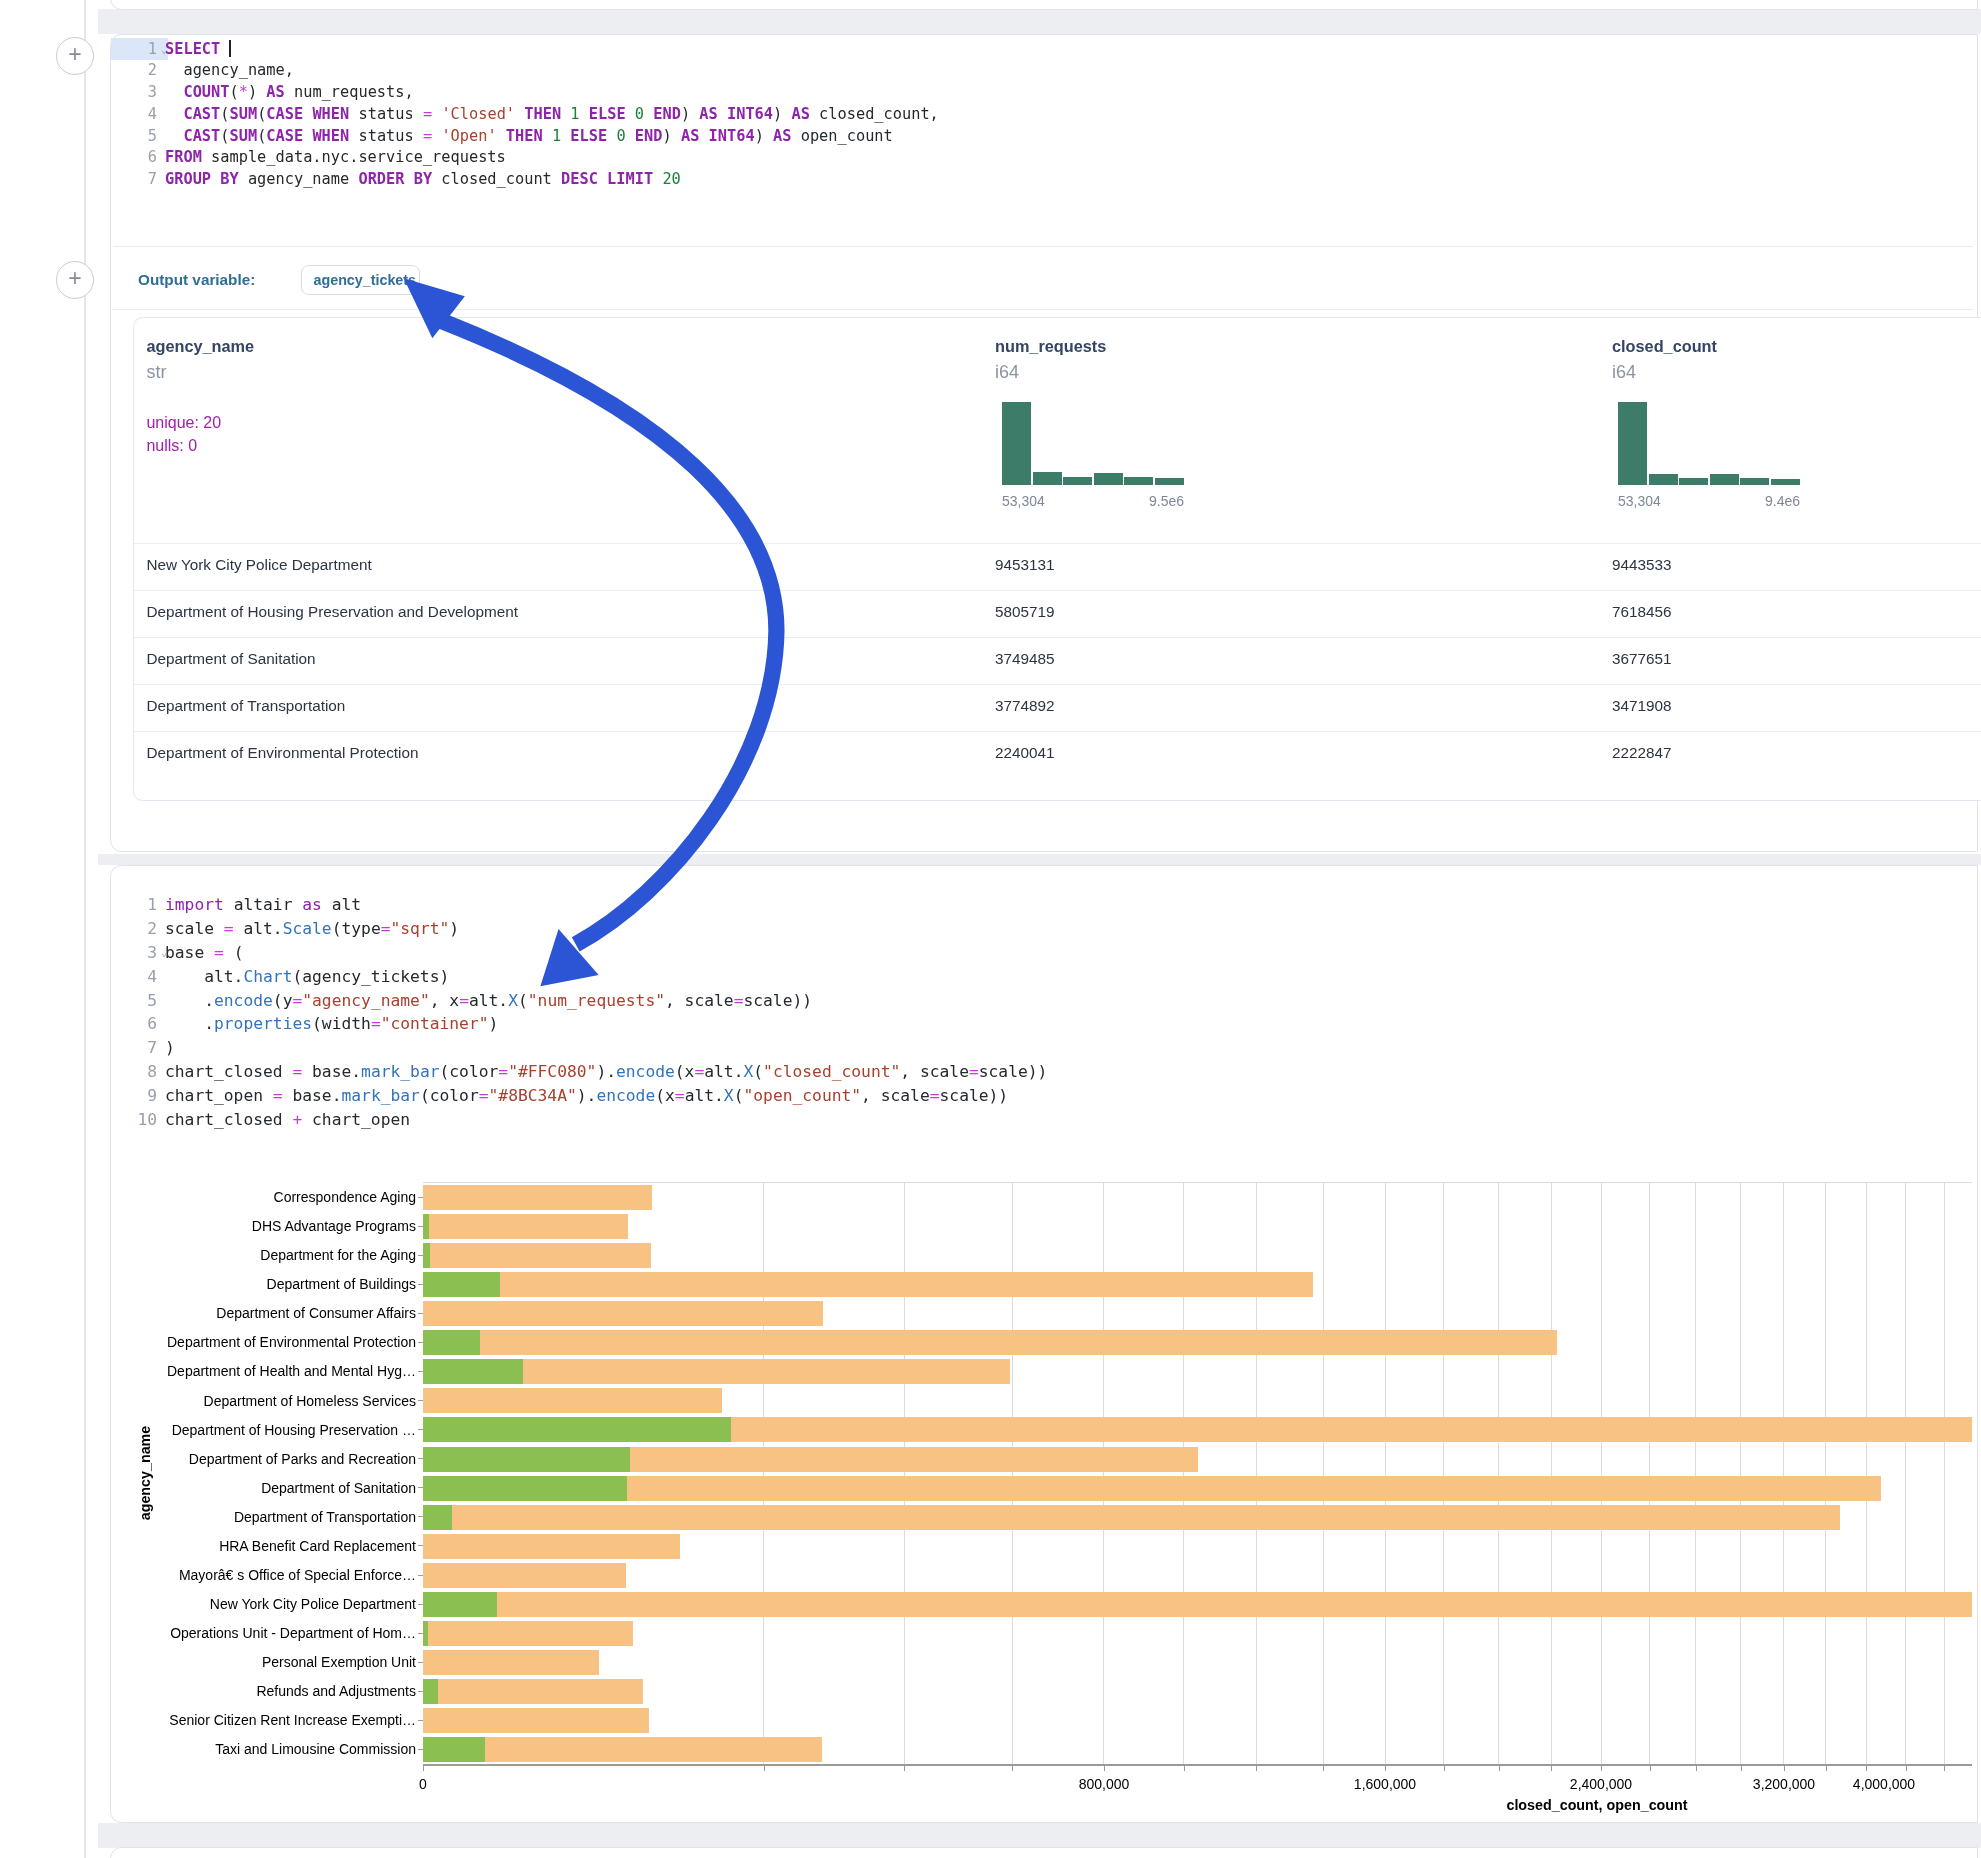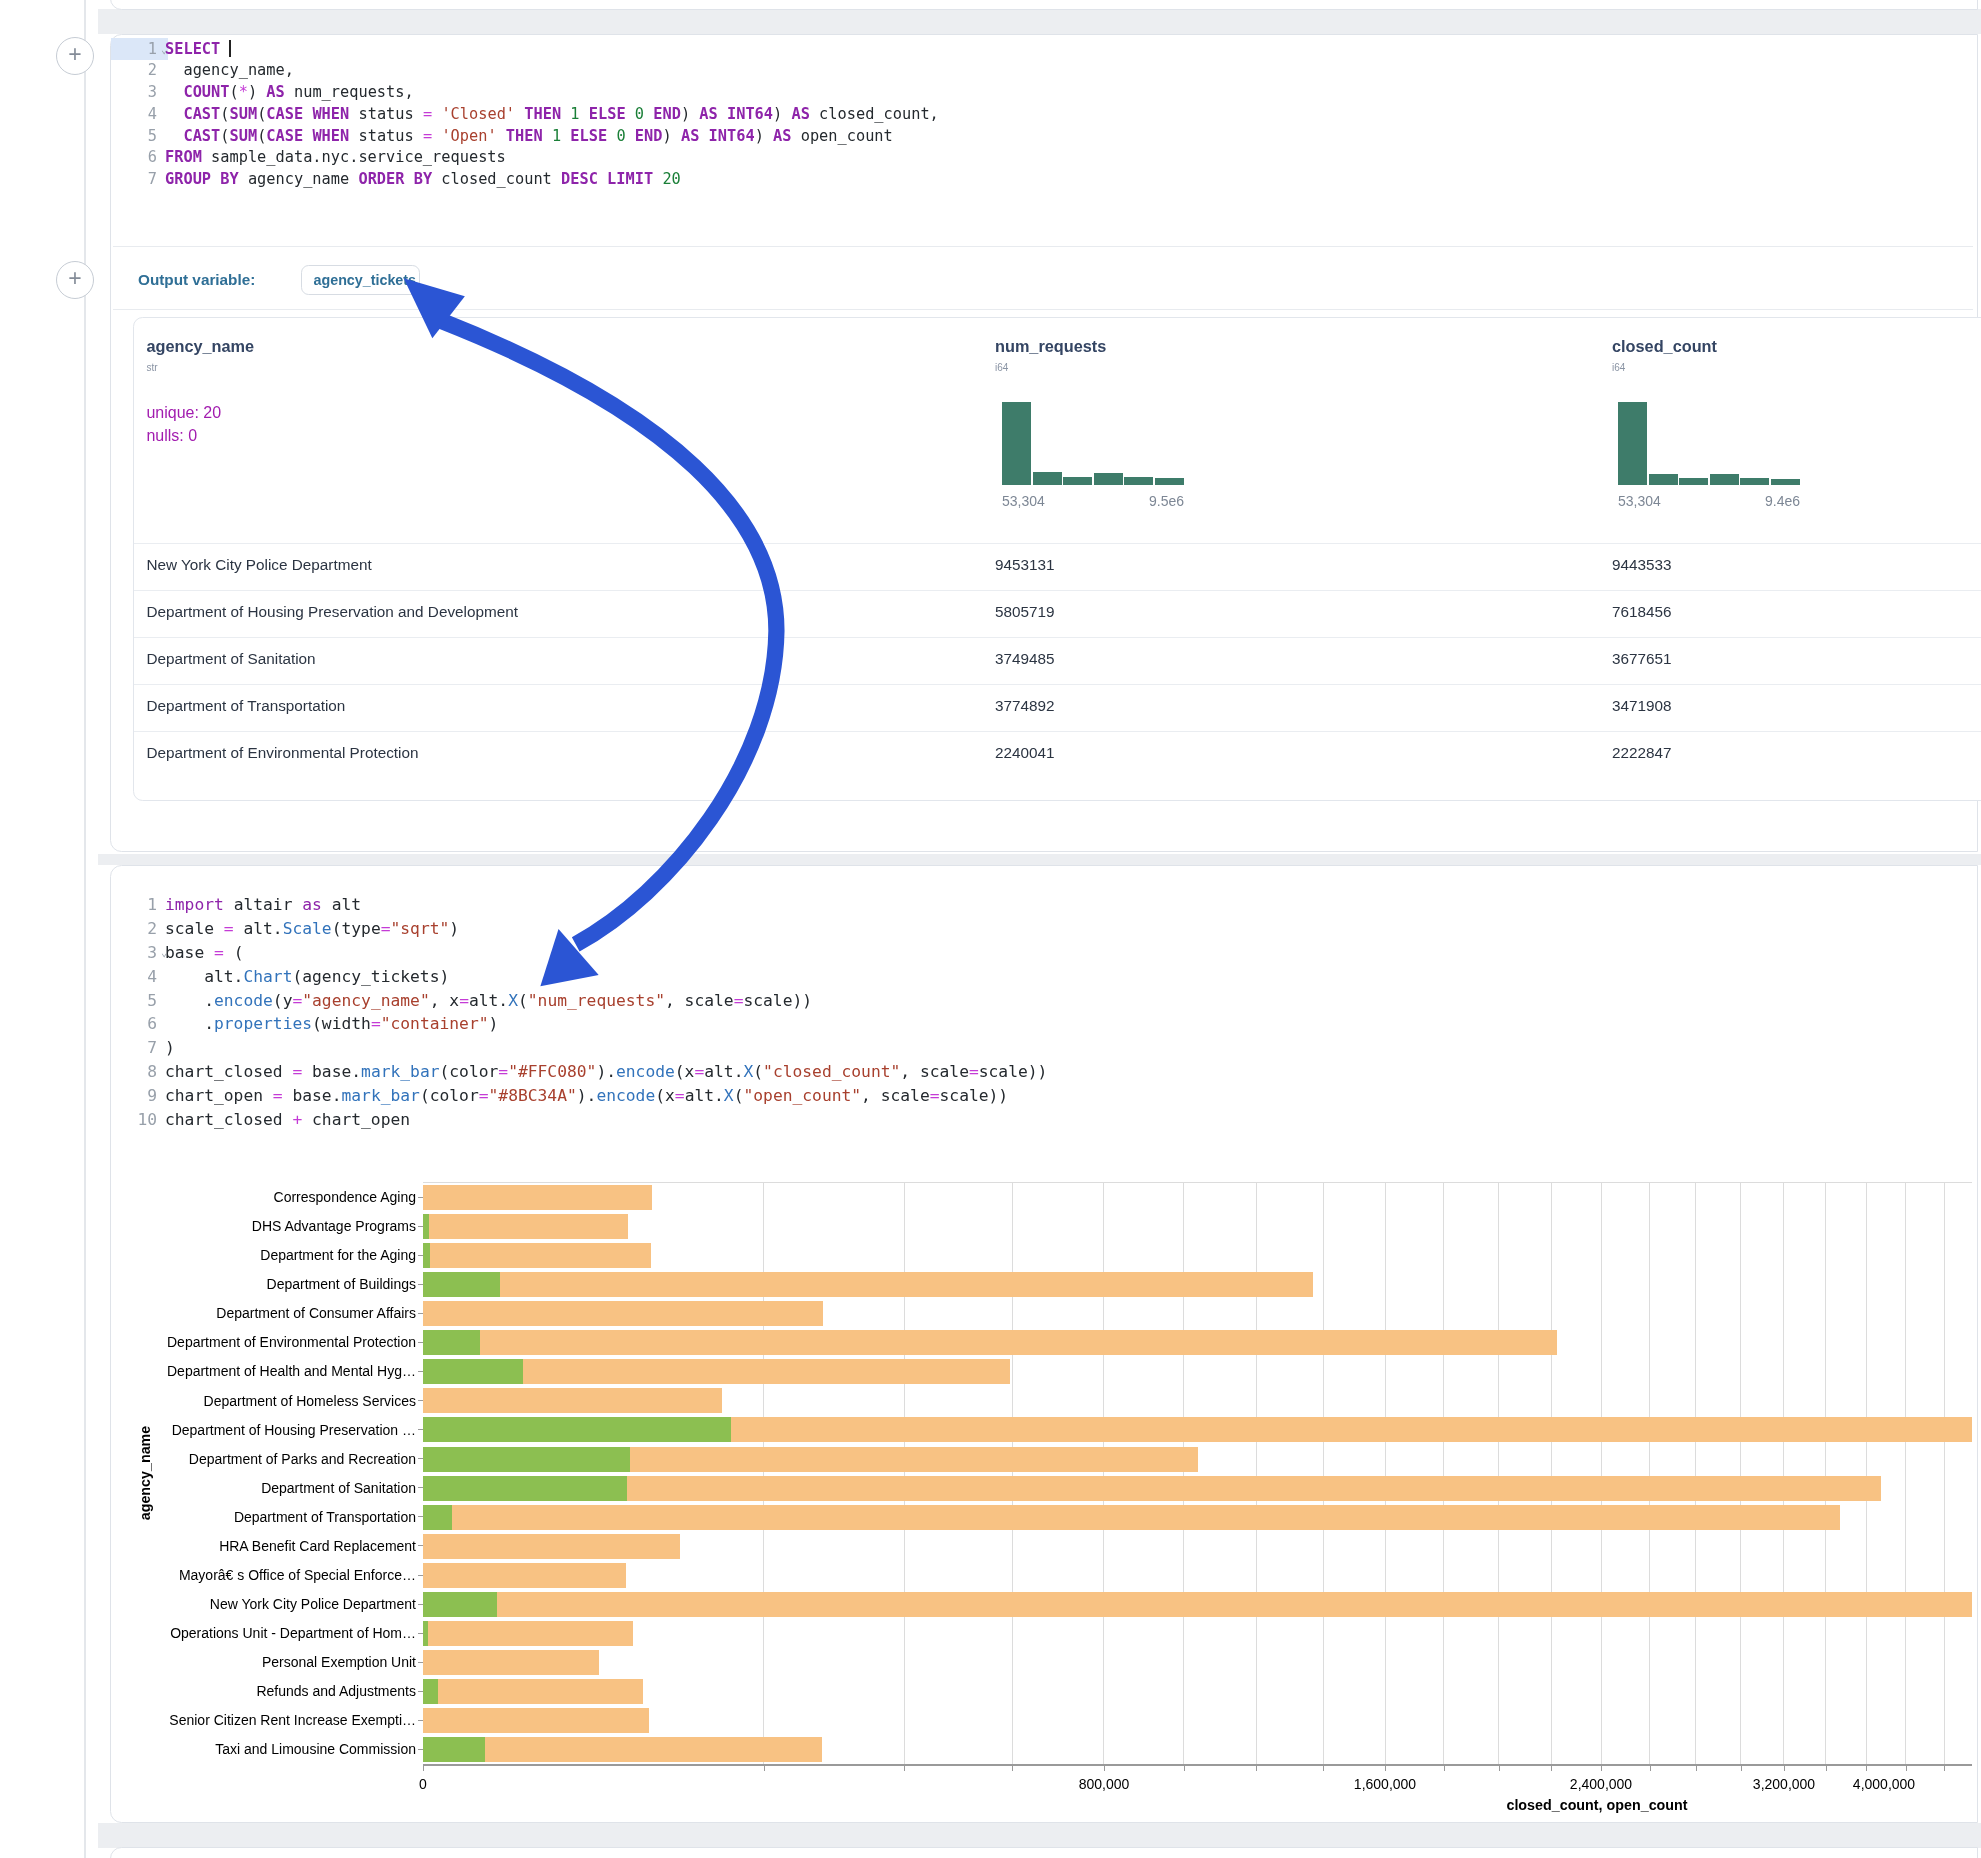"str" .col-type { font-size: 10px -> 18px }
